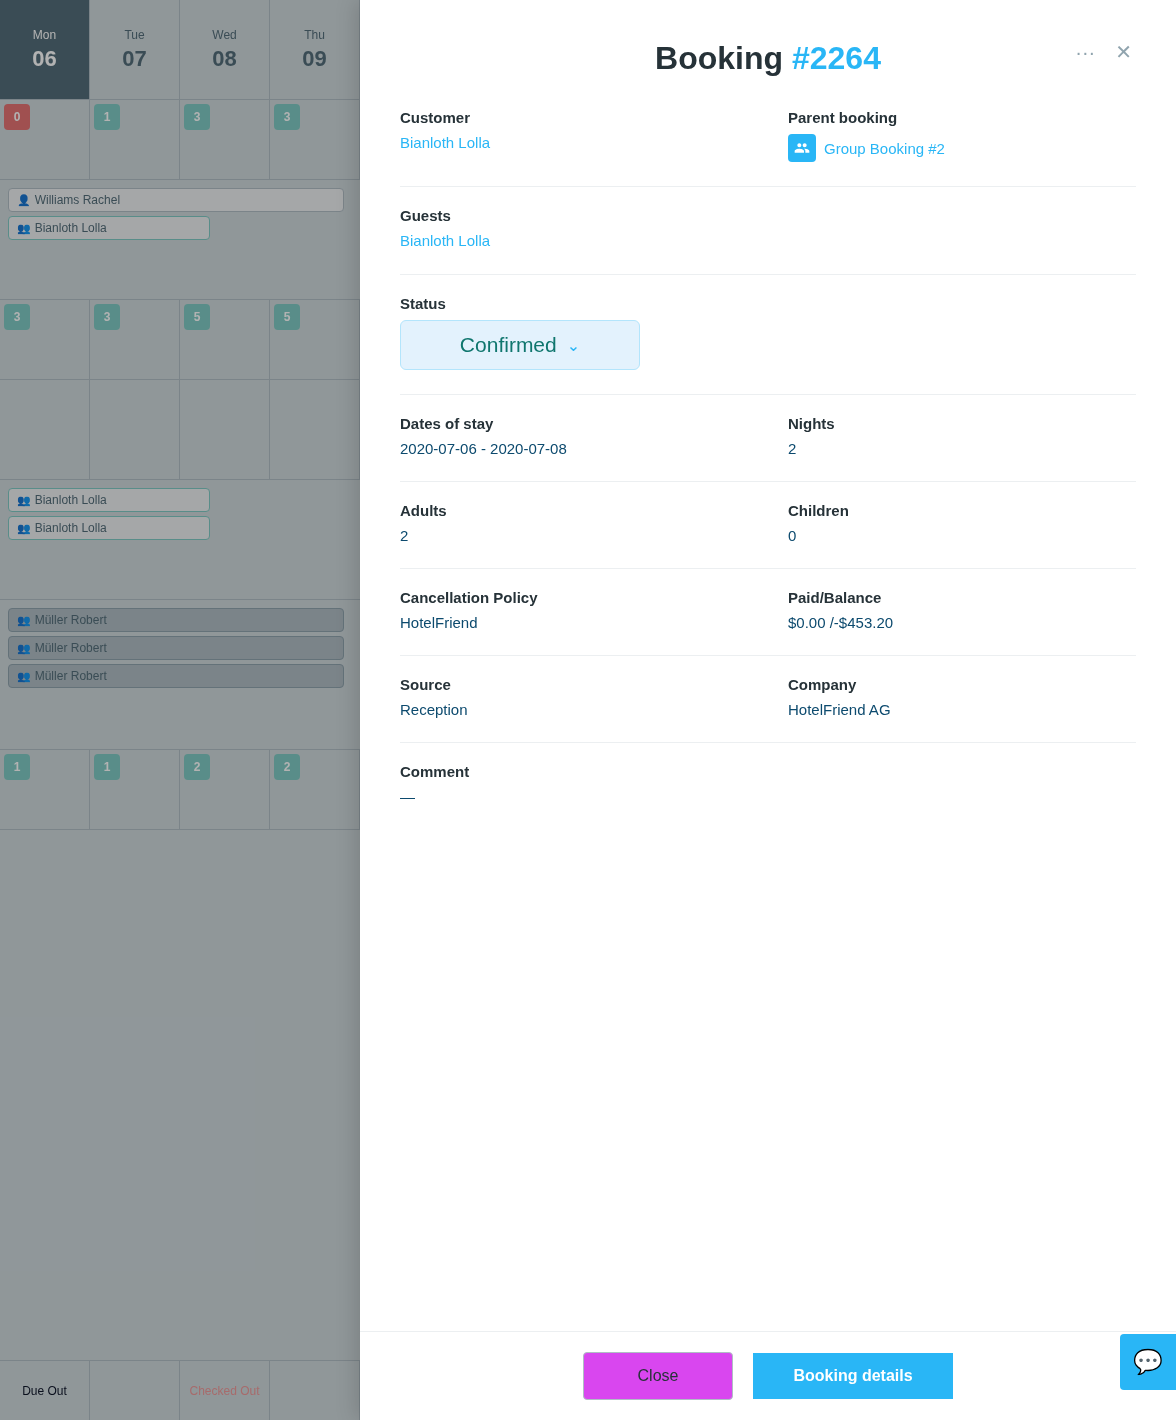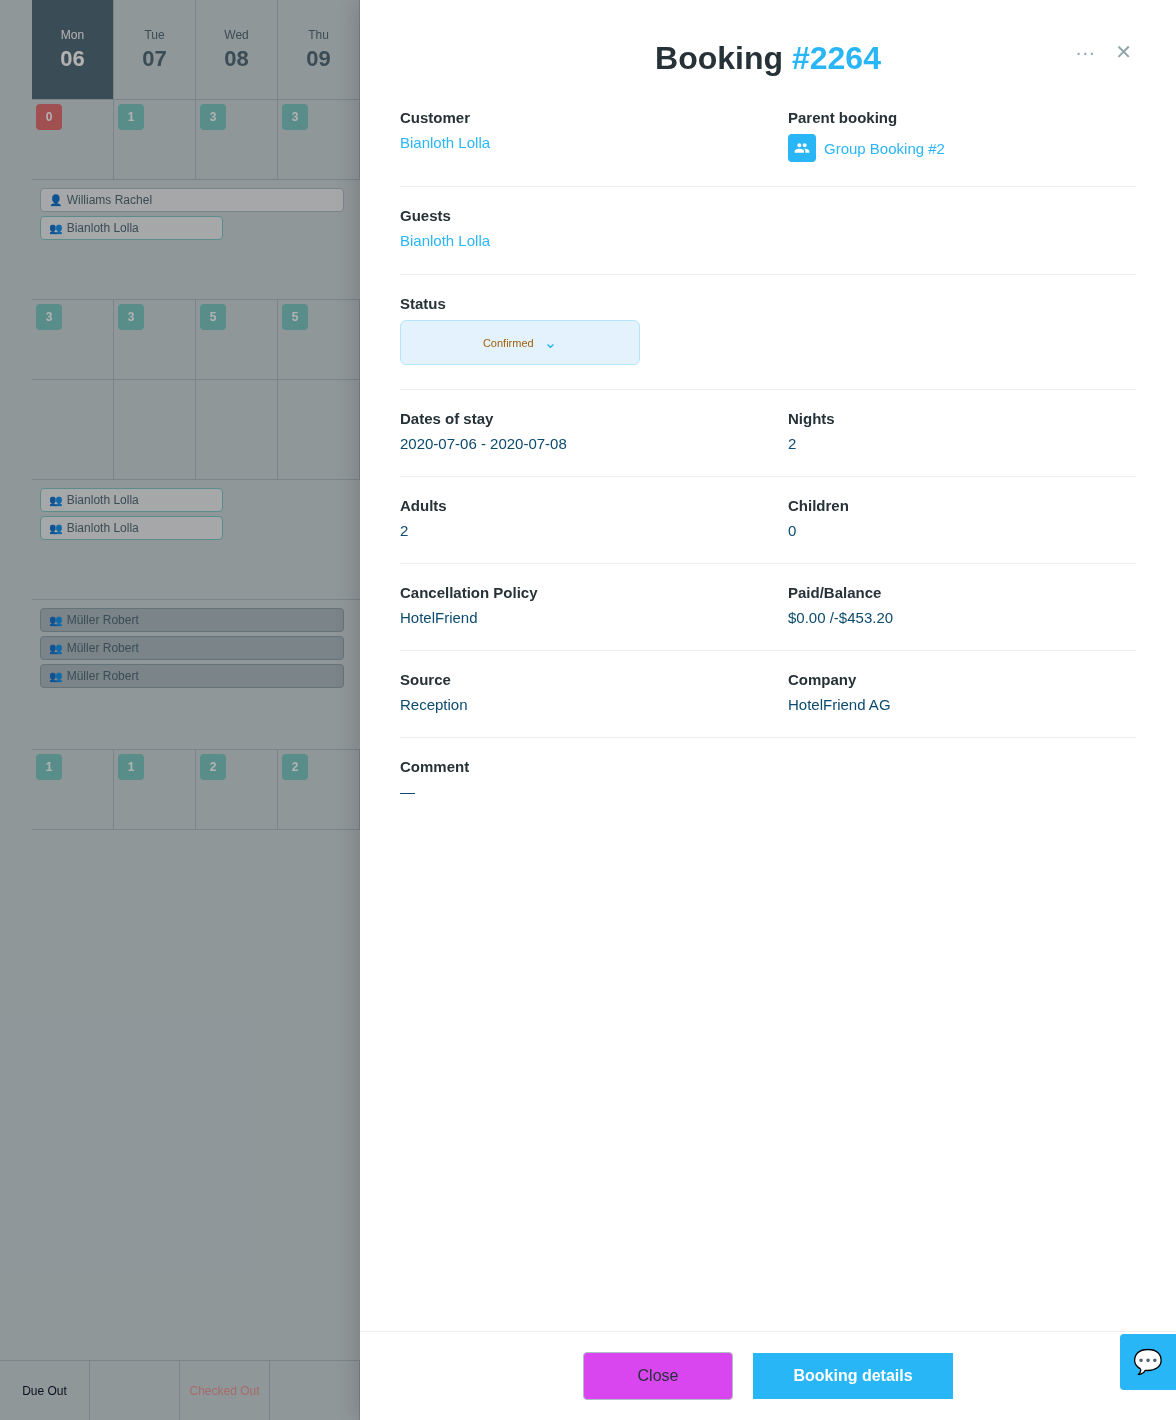"Mon" .calendar-bg { padding-left: 32px -> none }
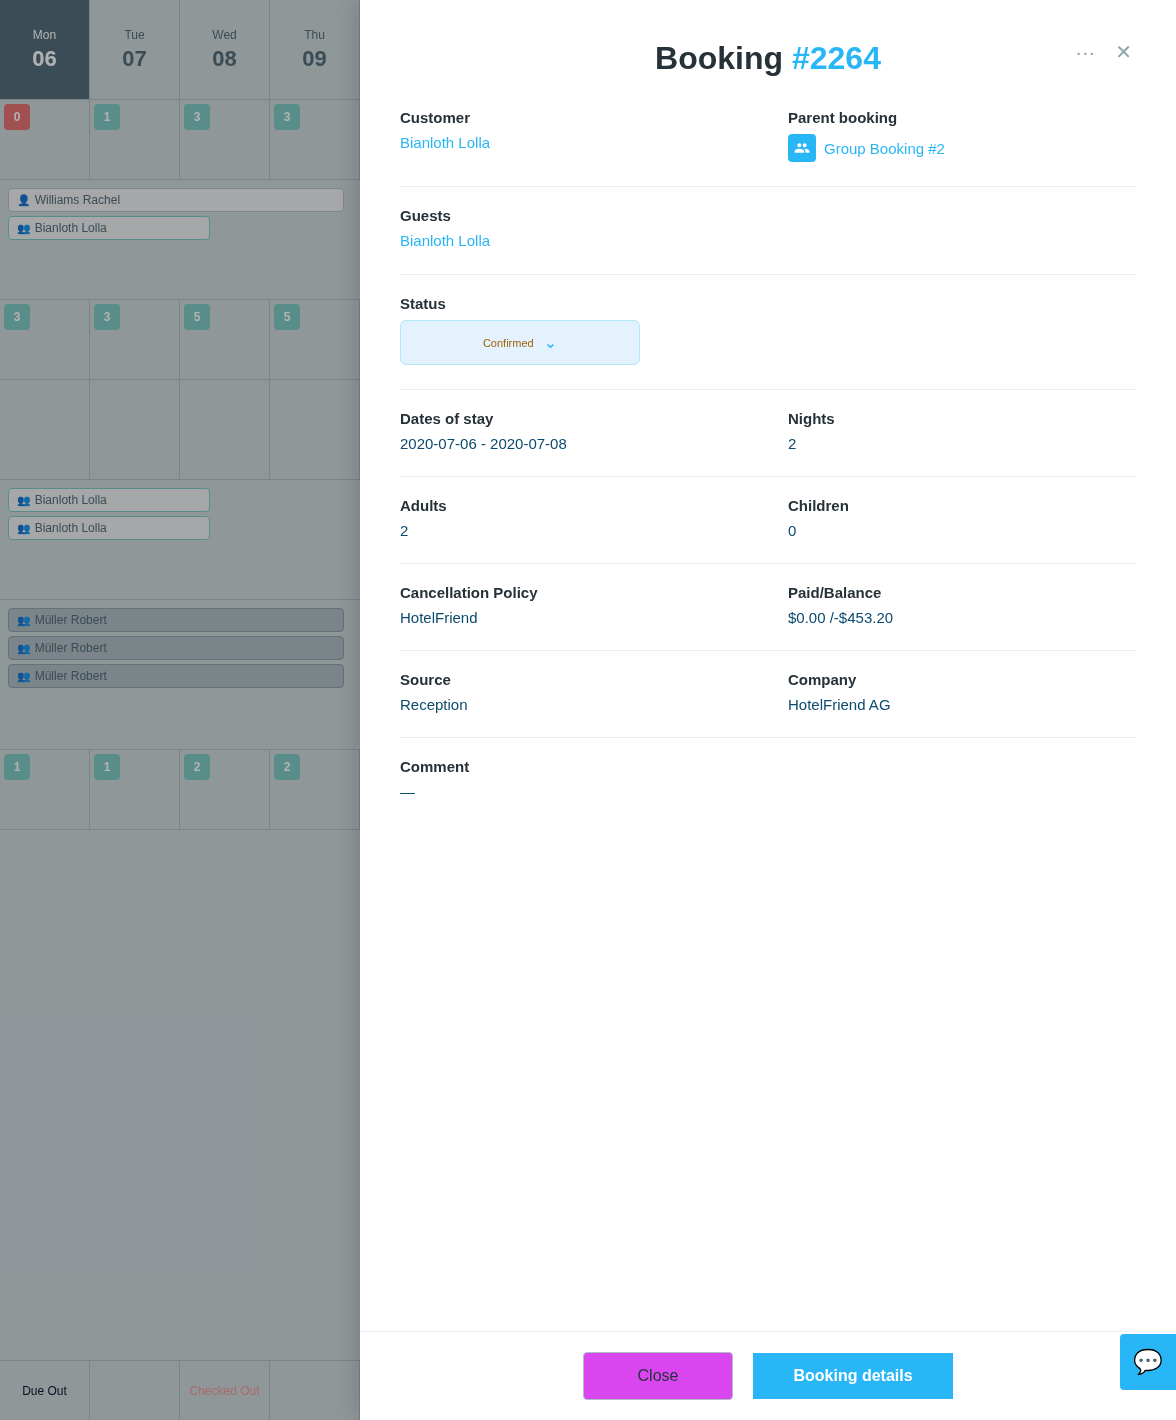"Confirmed" .status-dropdown-text { color: #a16207 -> #0f766e; font-size: 11px -> 21px }
